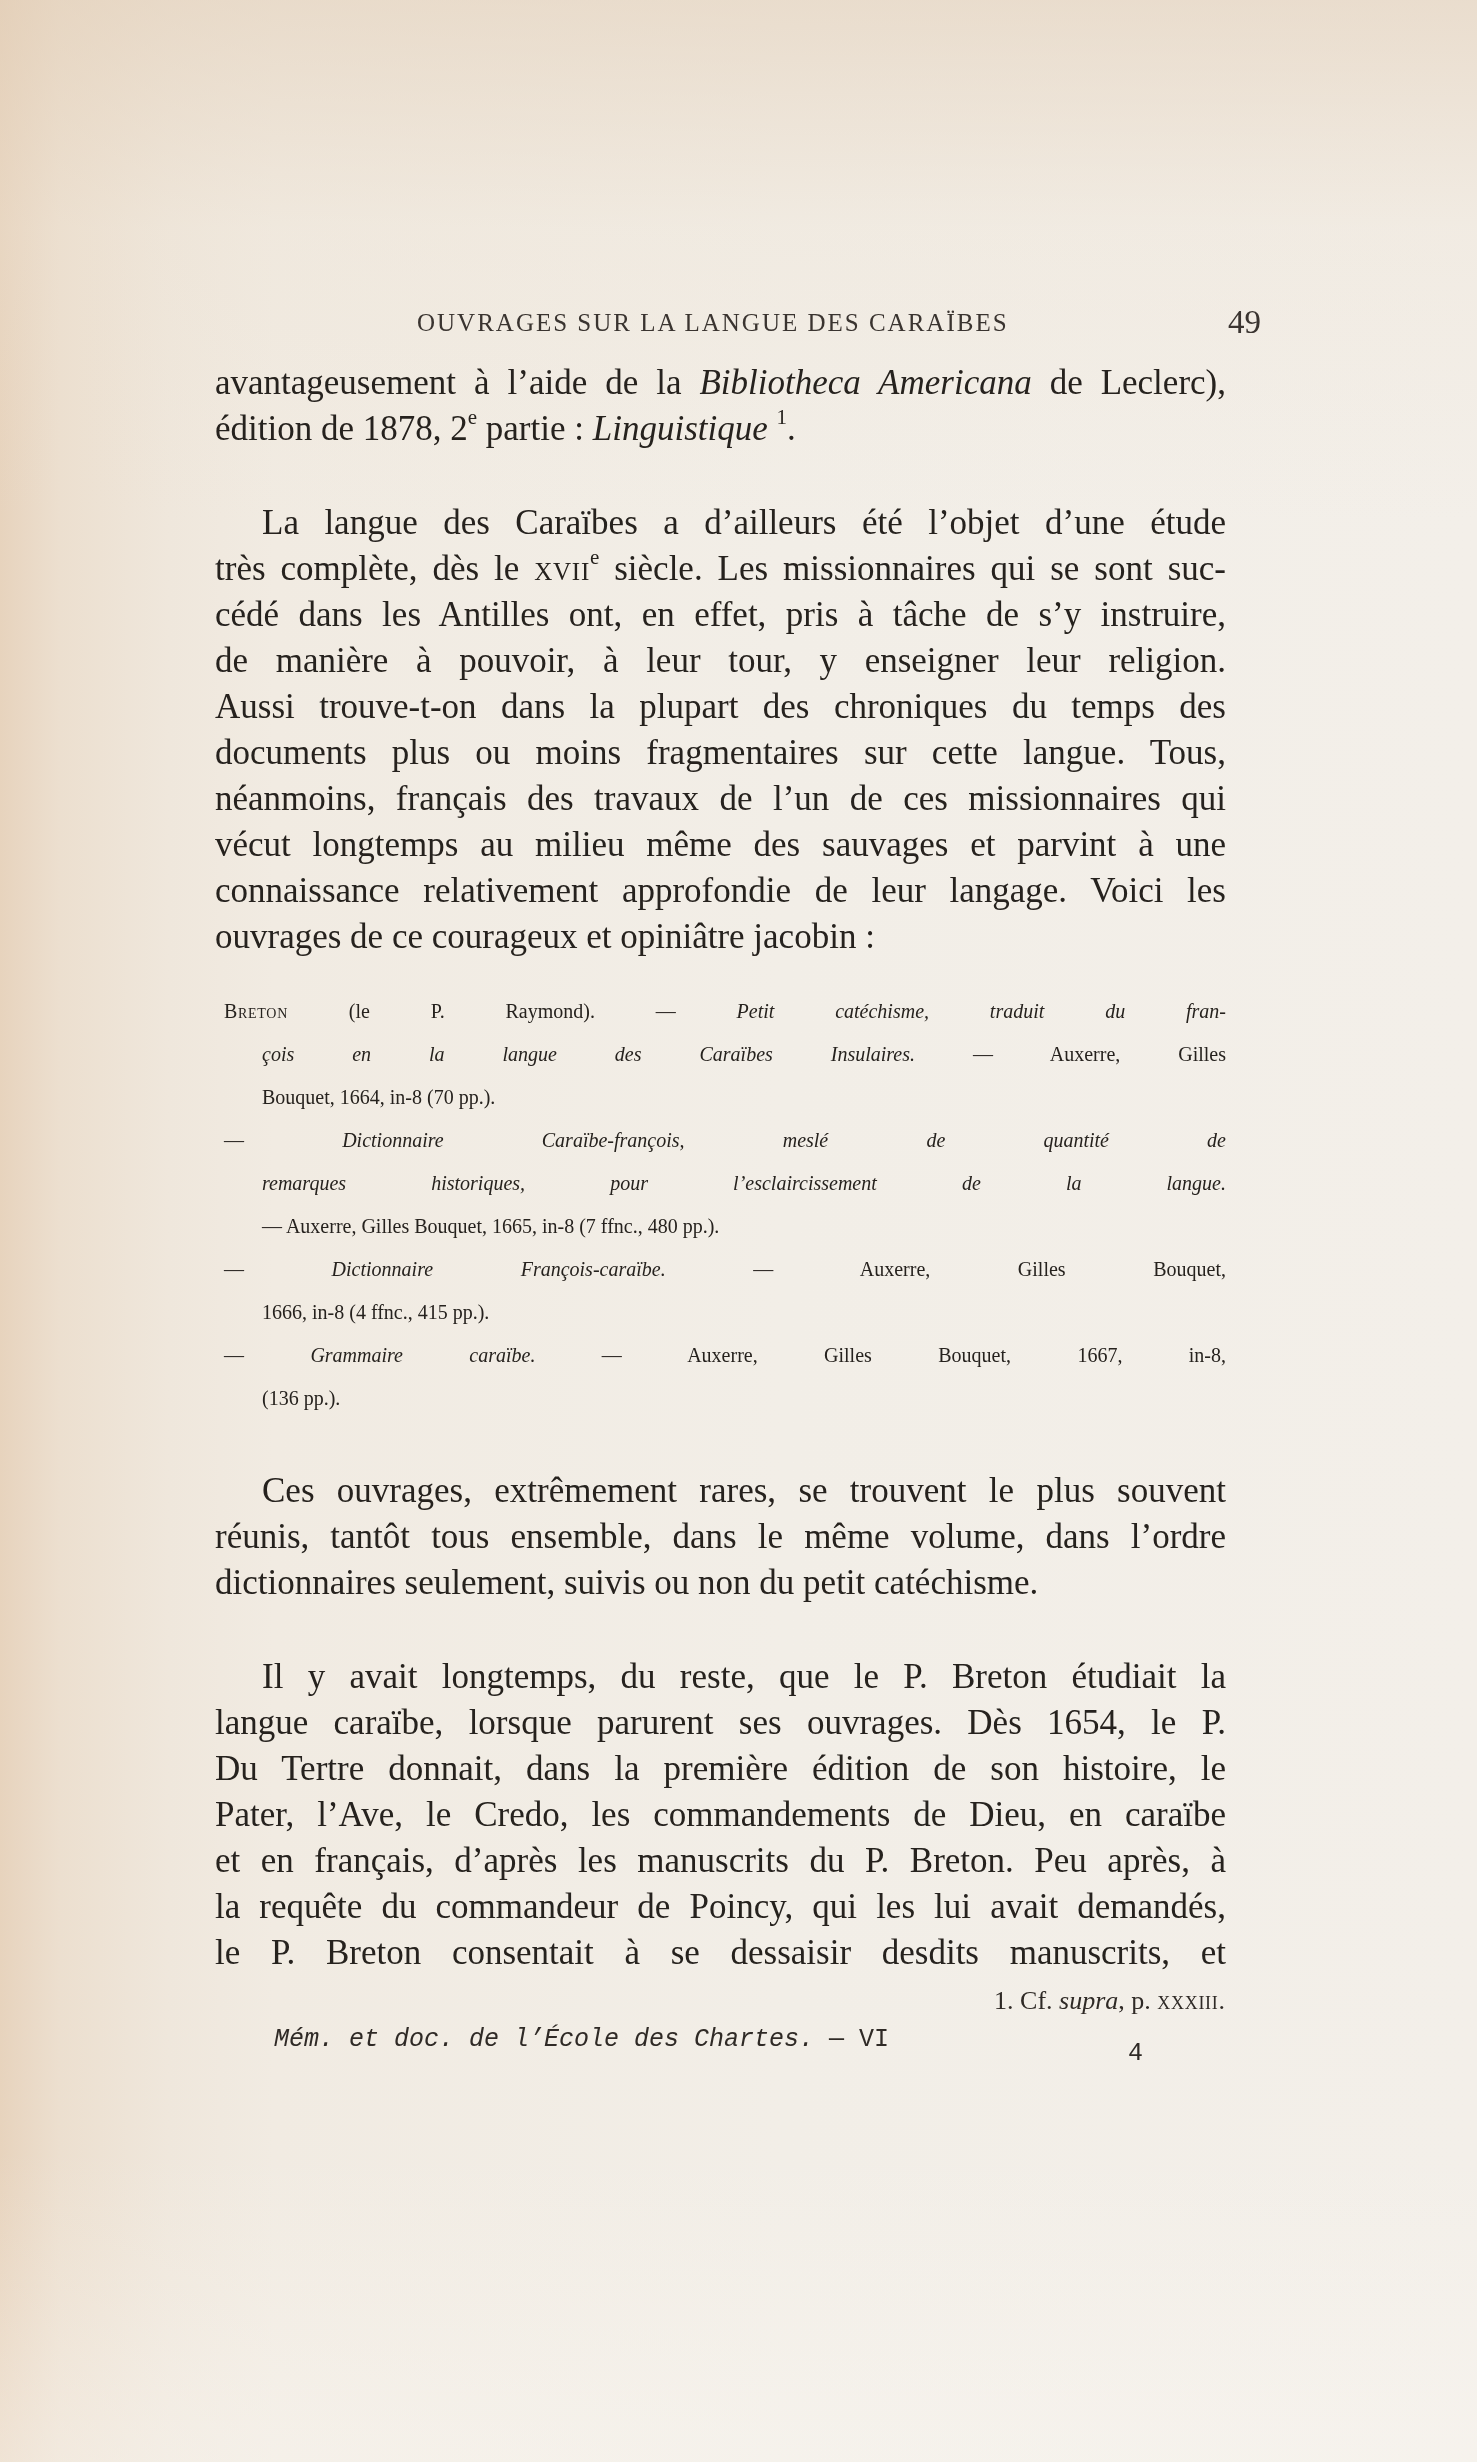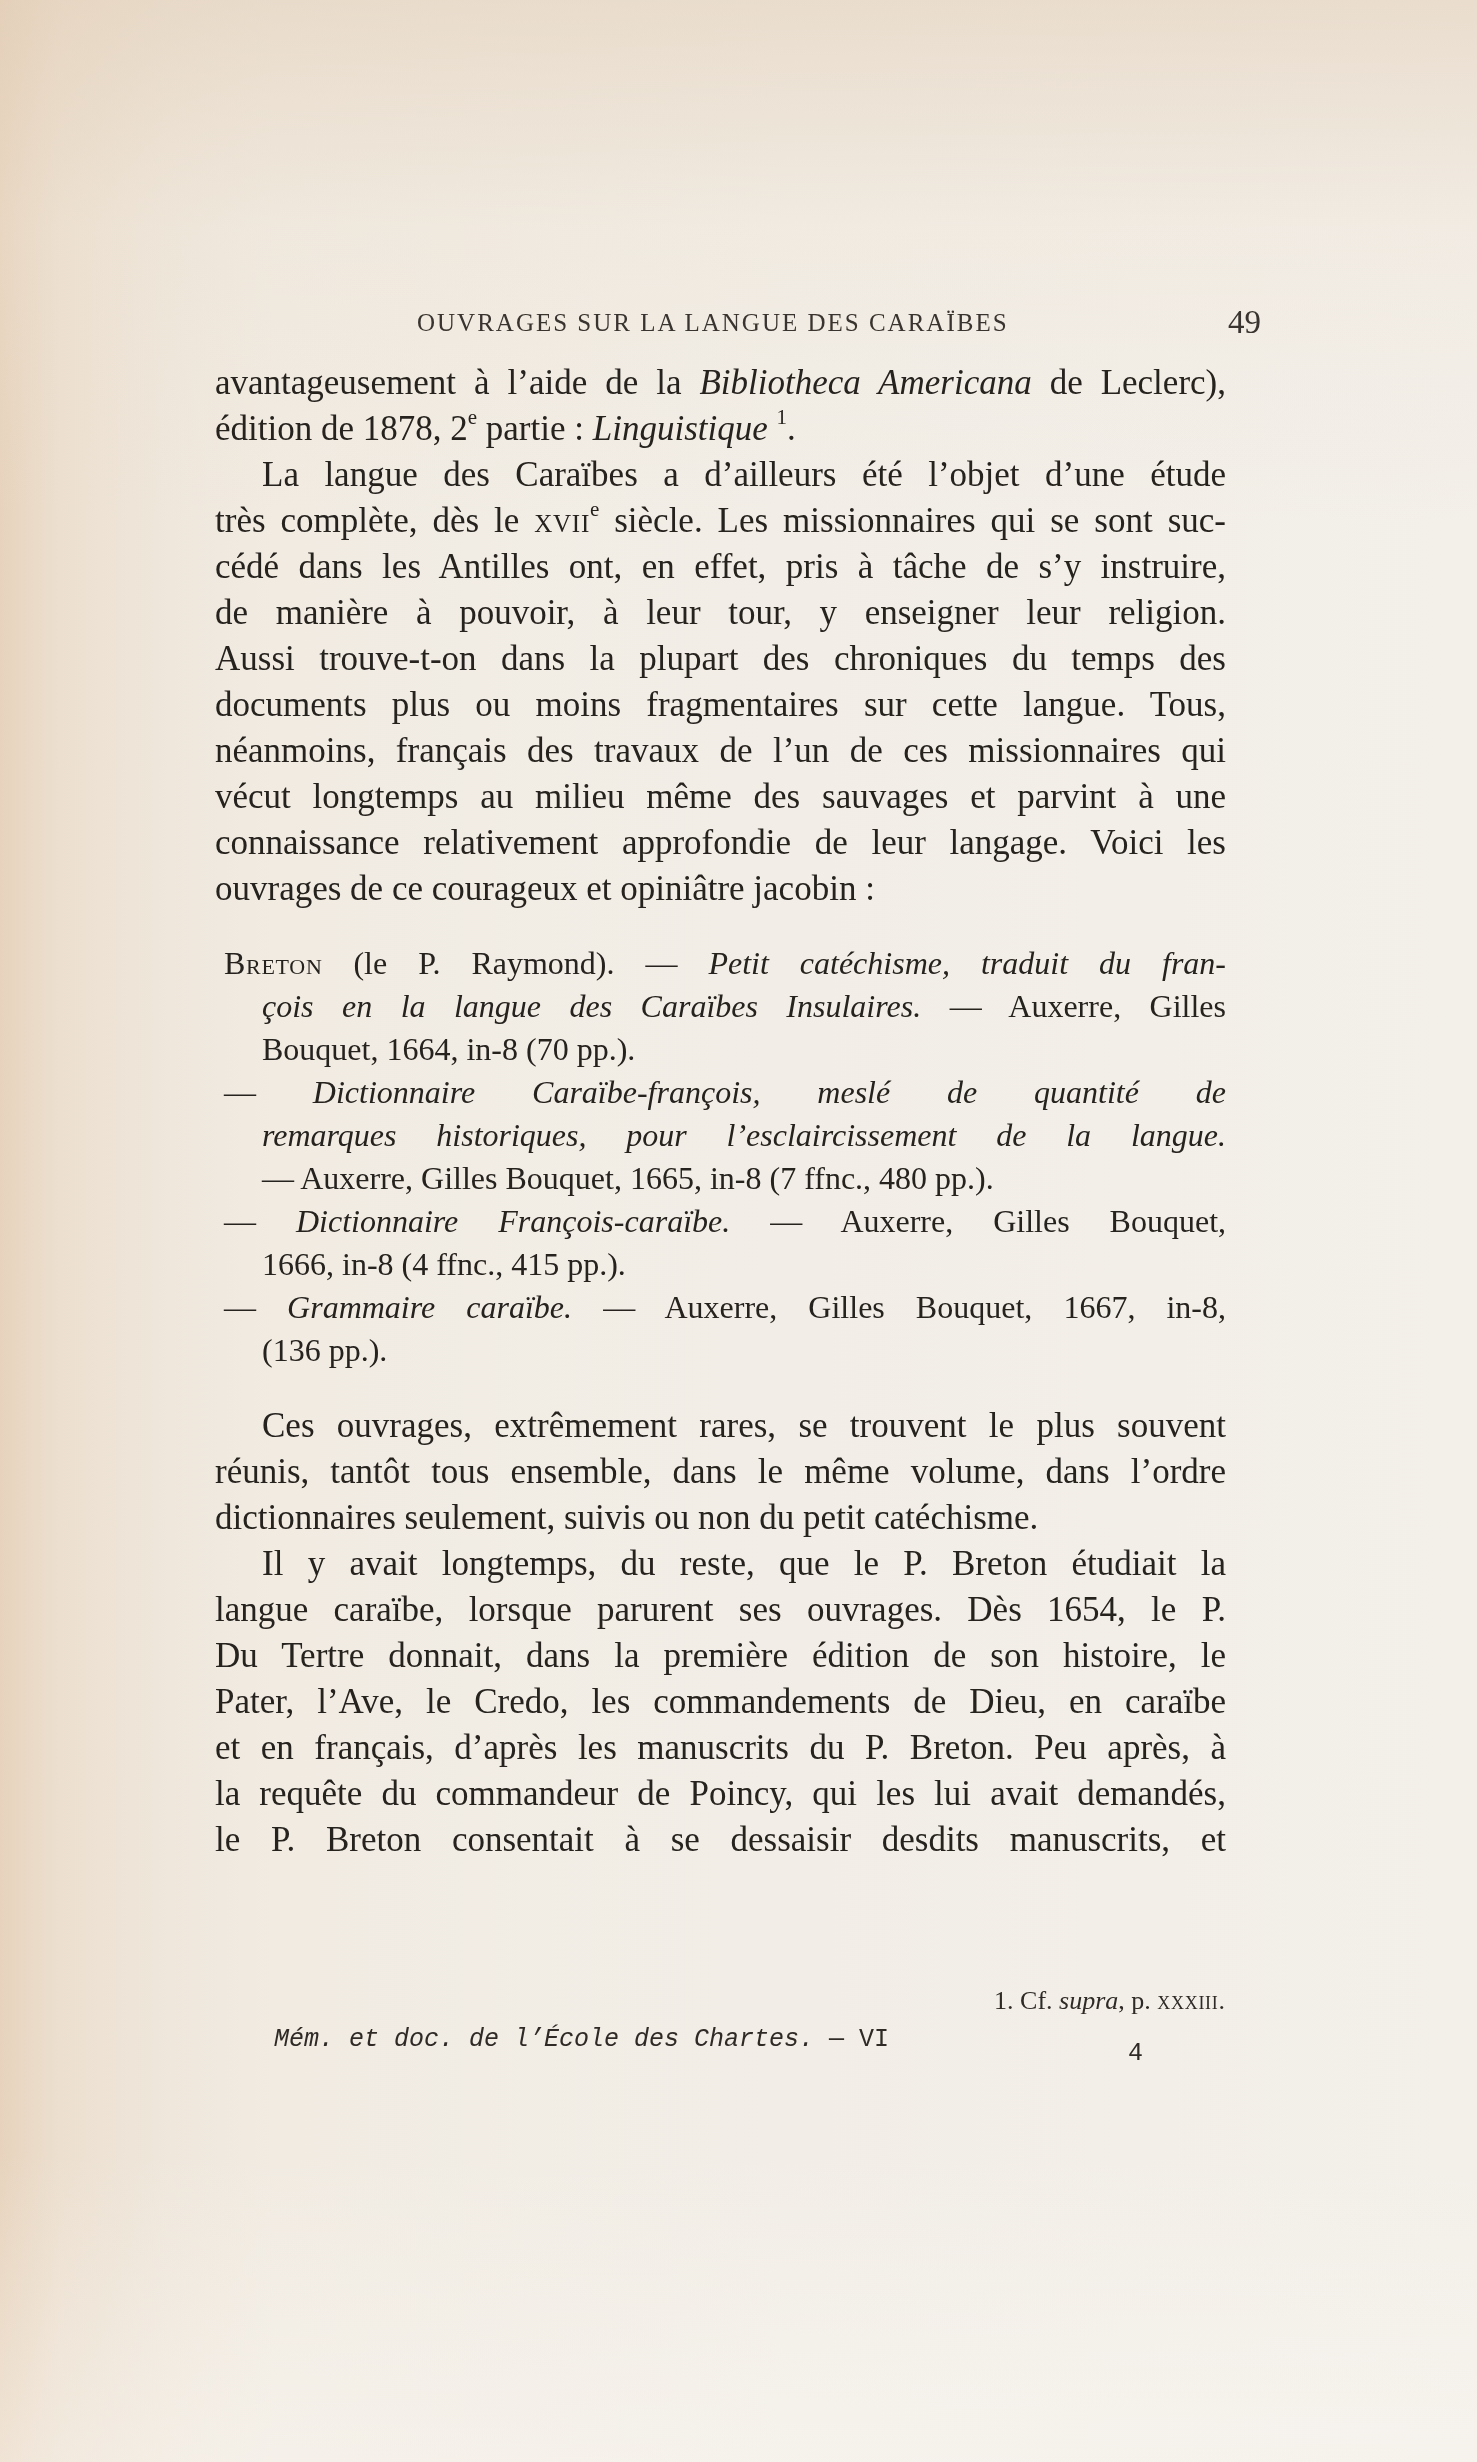"La langue des Caraïbes a" .line.indent { margin-top: none -> 48px }
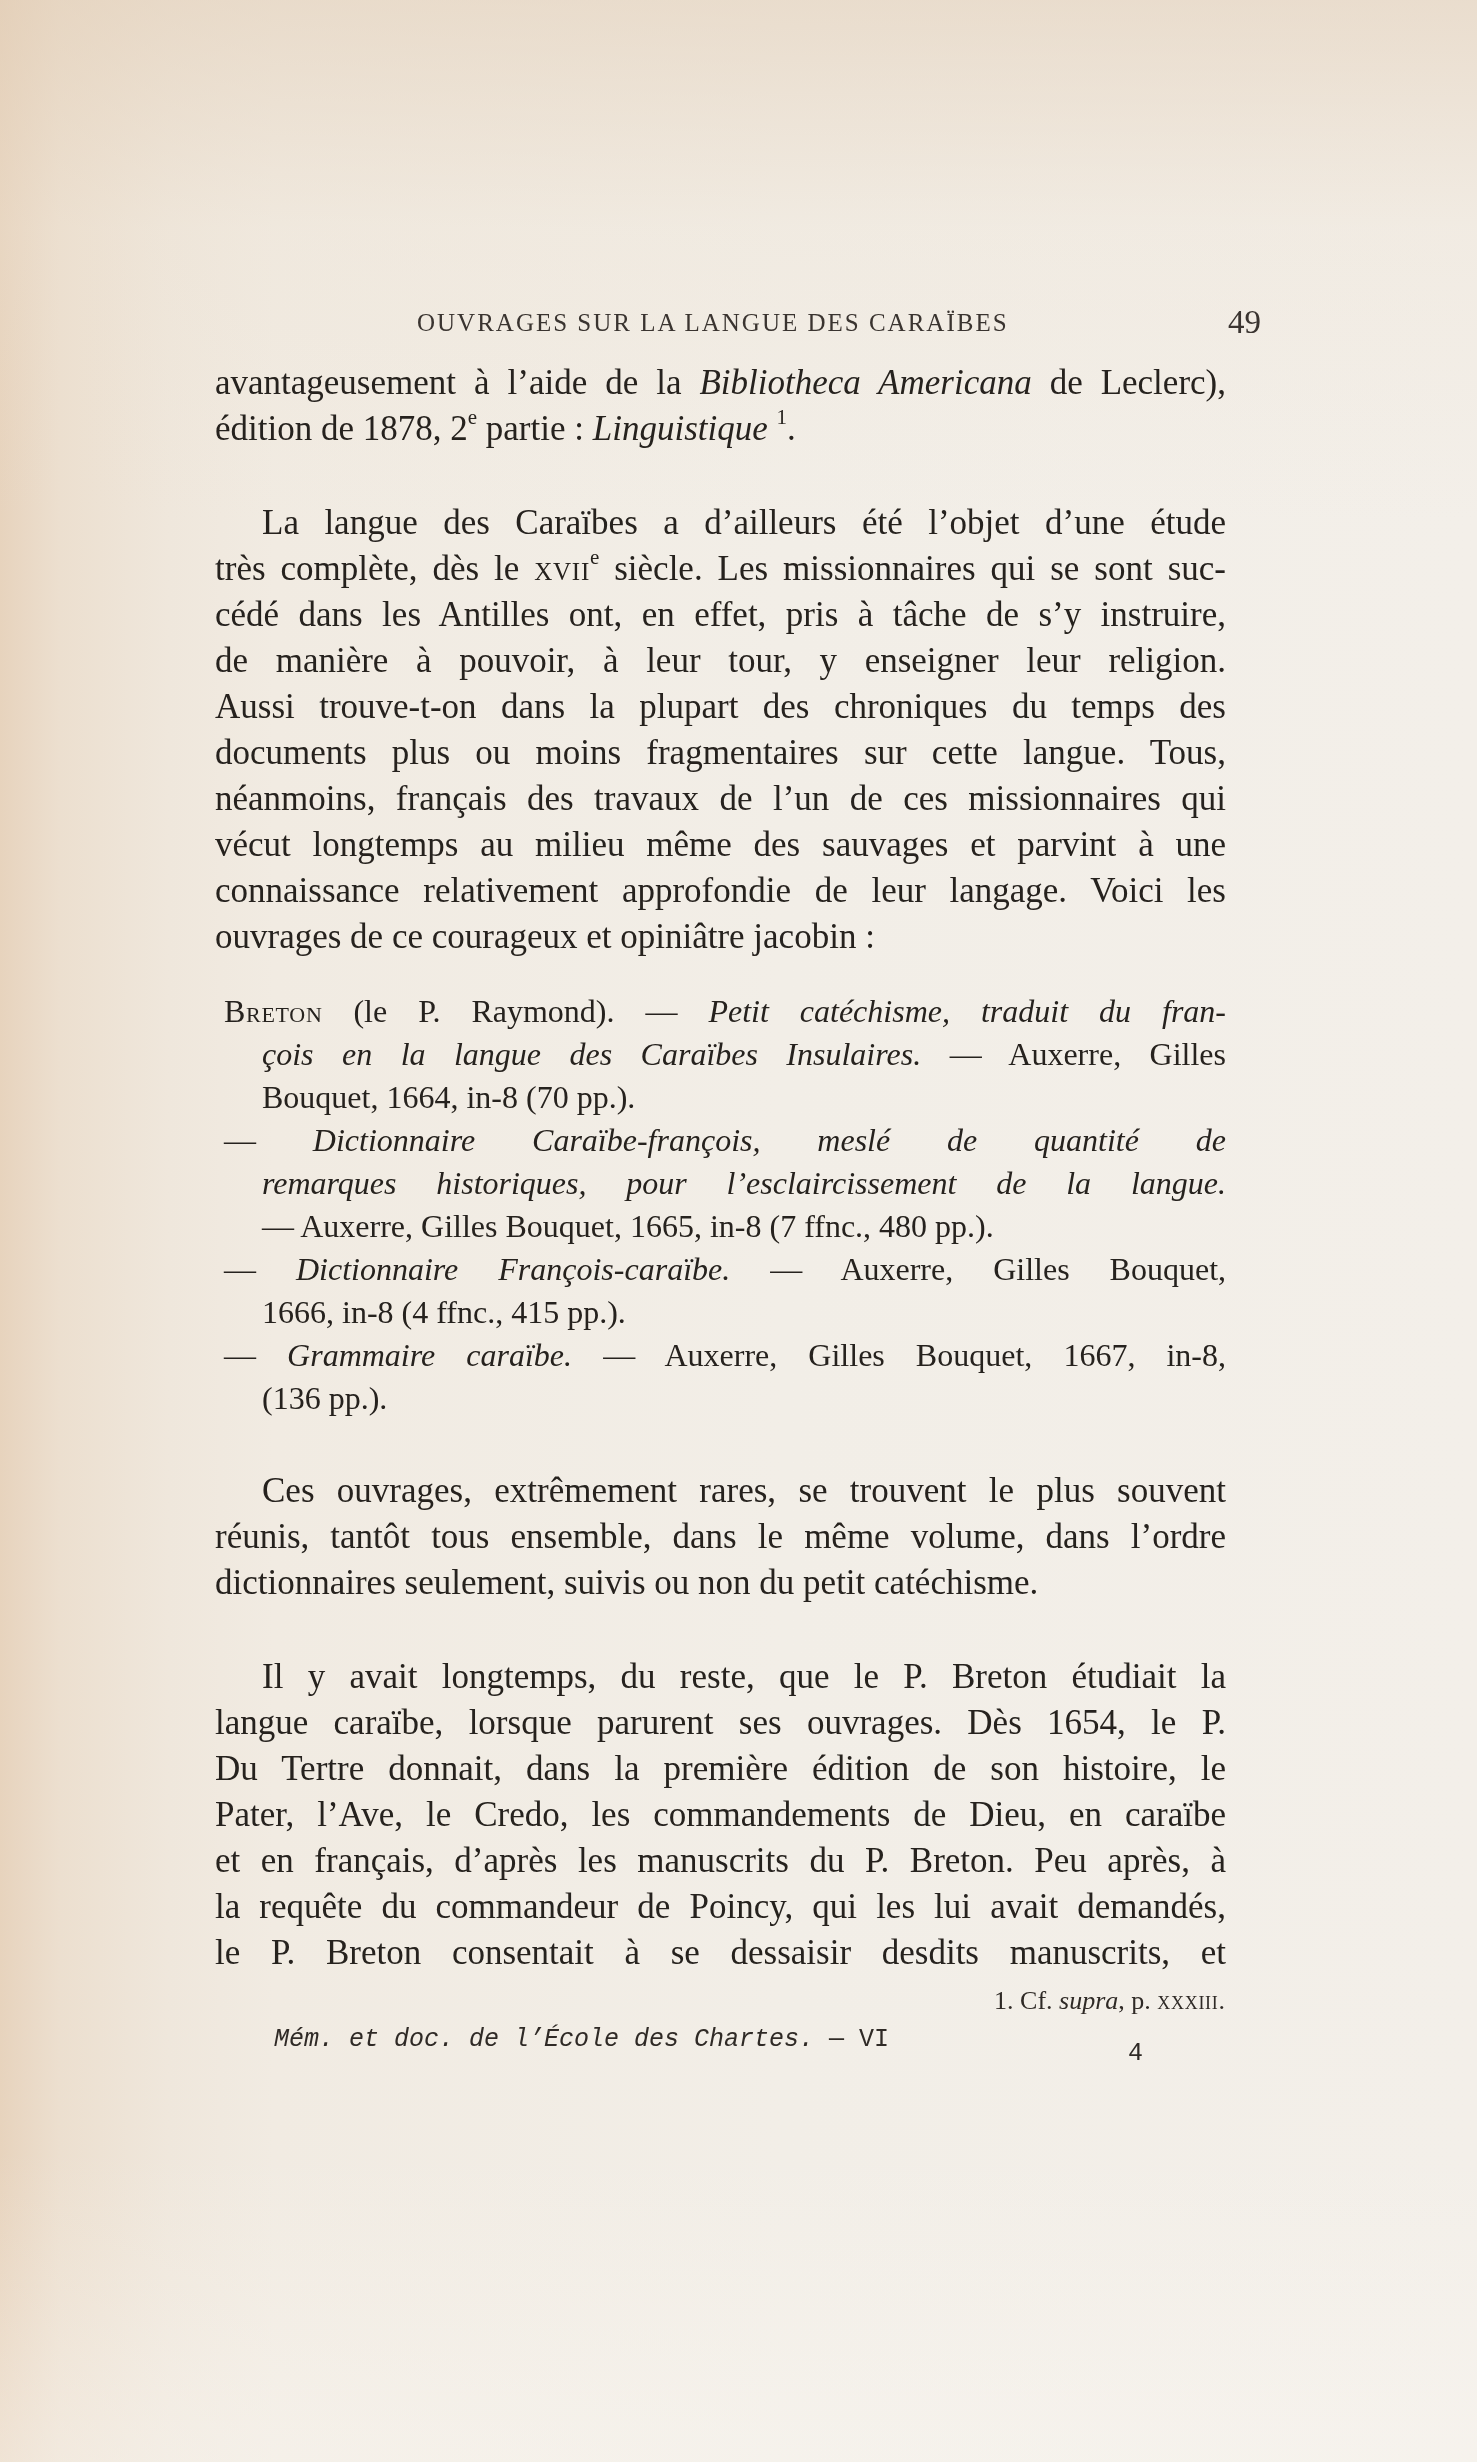"Breton (le P. Raymond). —" .biblio { font-size: 32px -> 20px }
